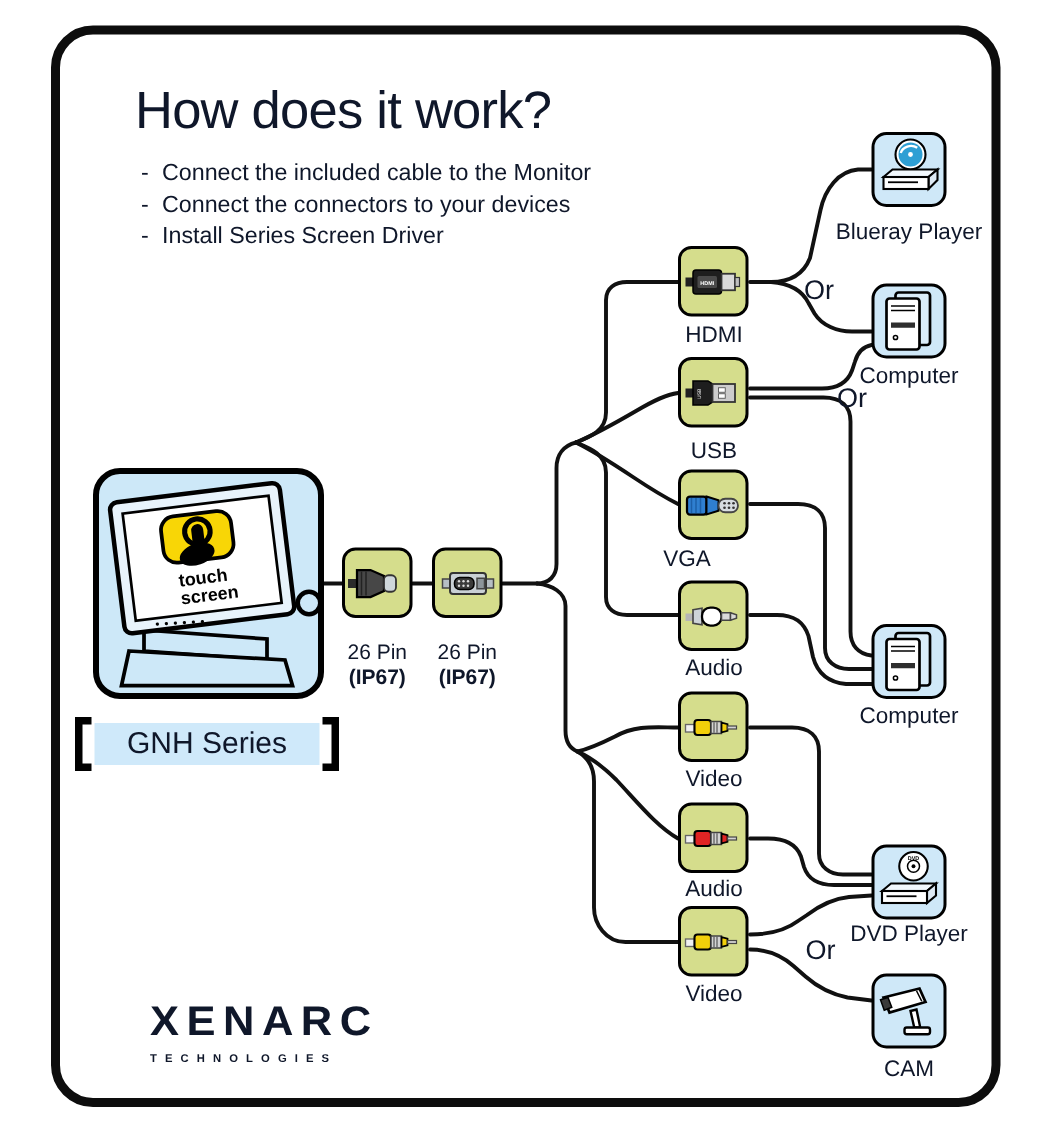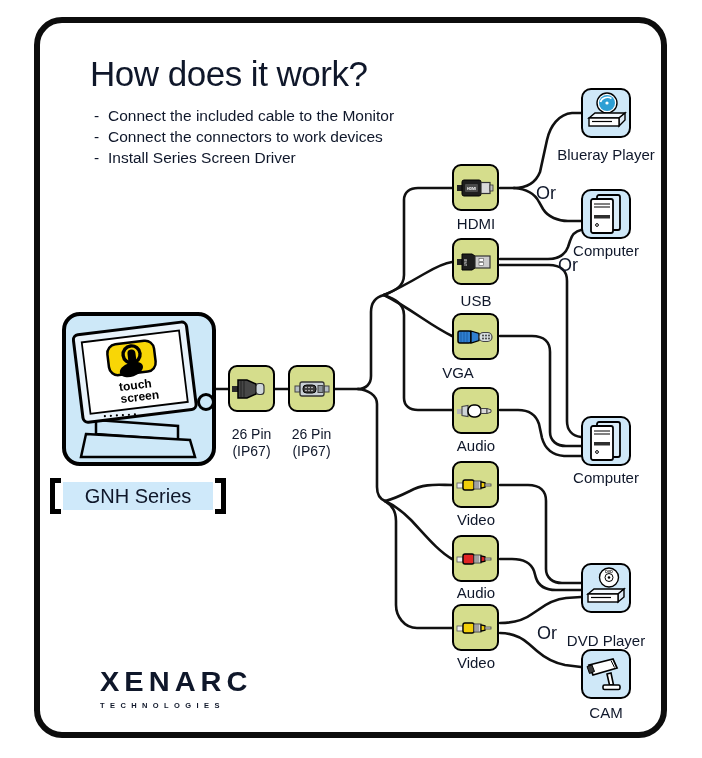"Connect the connectors to work" span { text: work -> your }
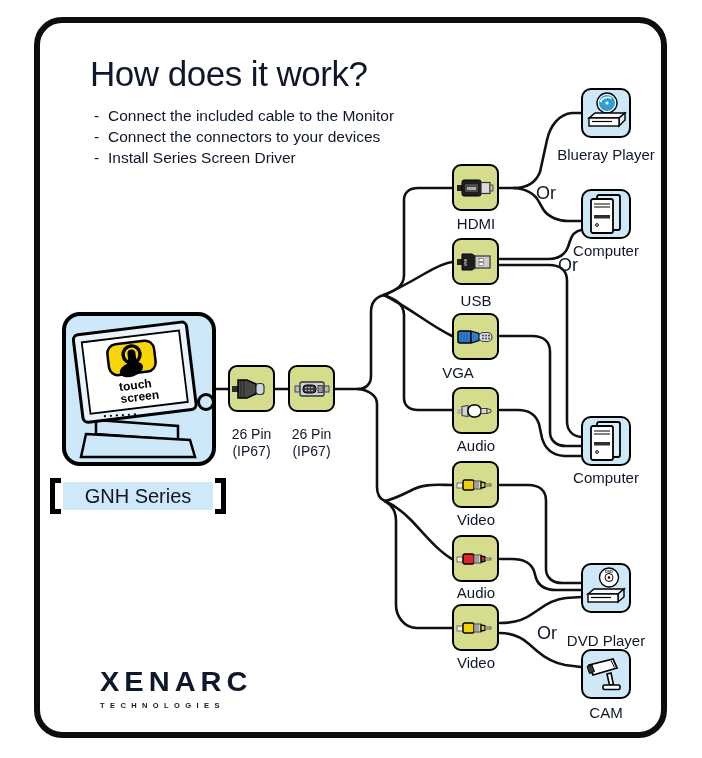"(IP67)" .pinlbl .spec { font-weight: normal -> bold }
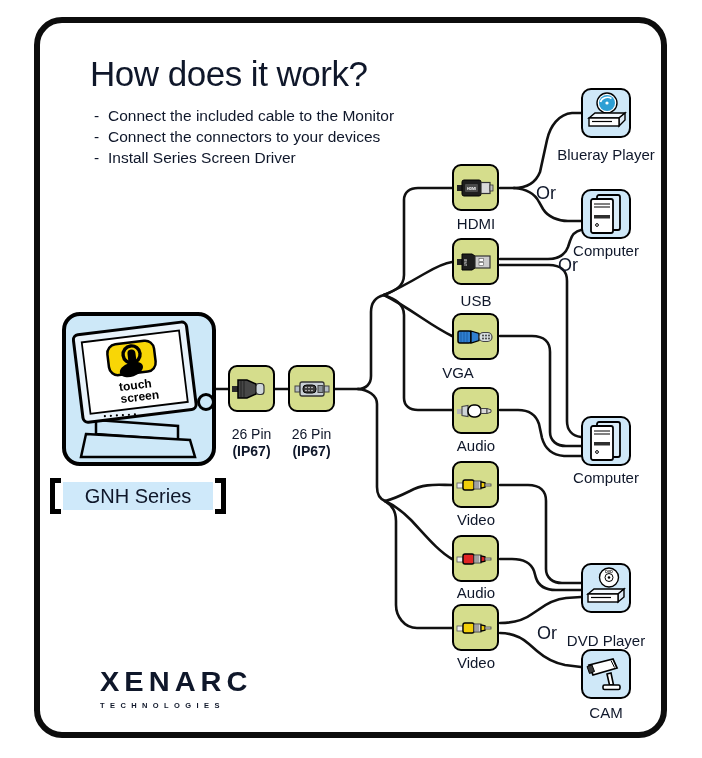"DVD Player" div.abs { top: 632px -> 614px }
